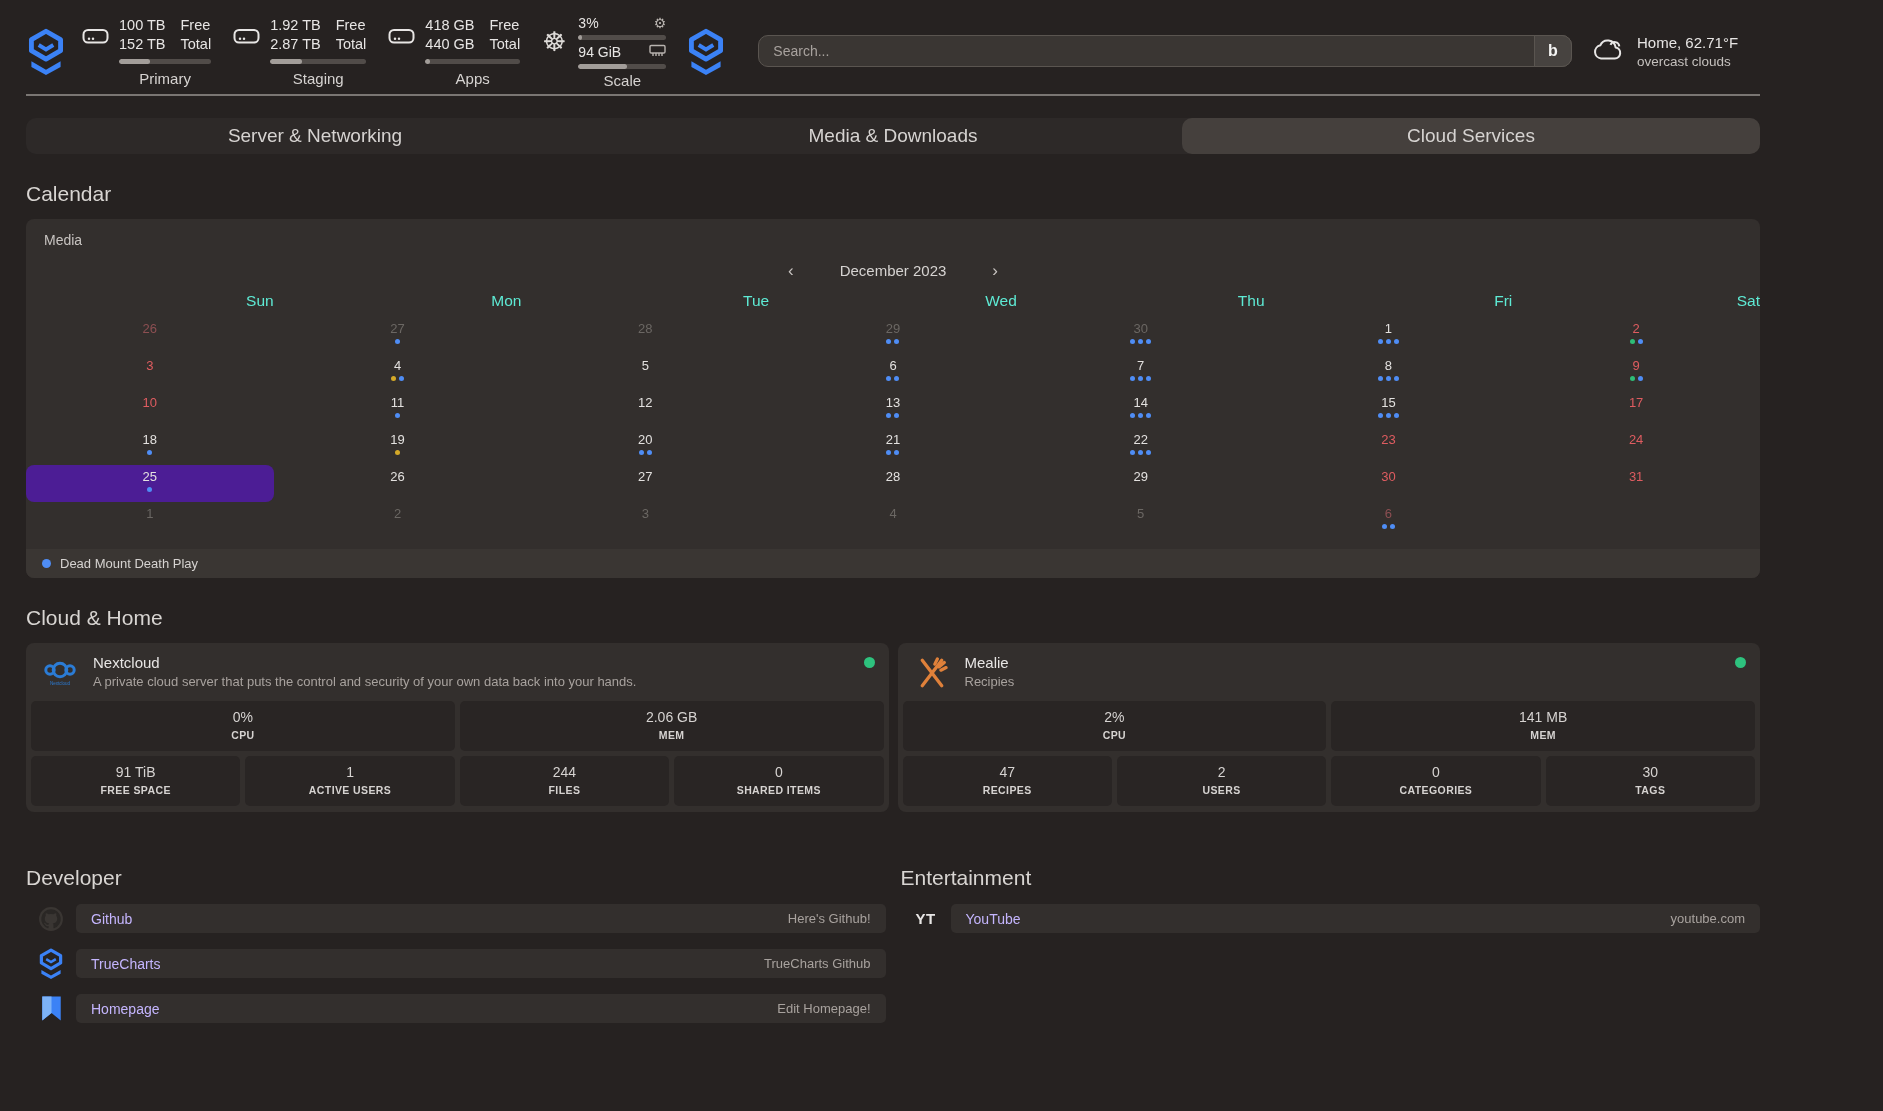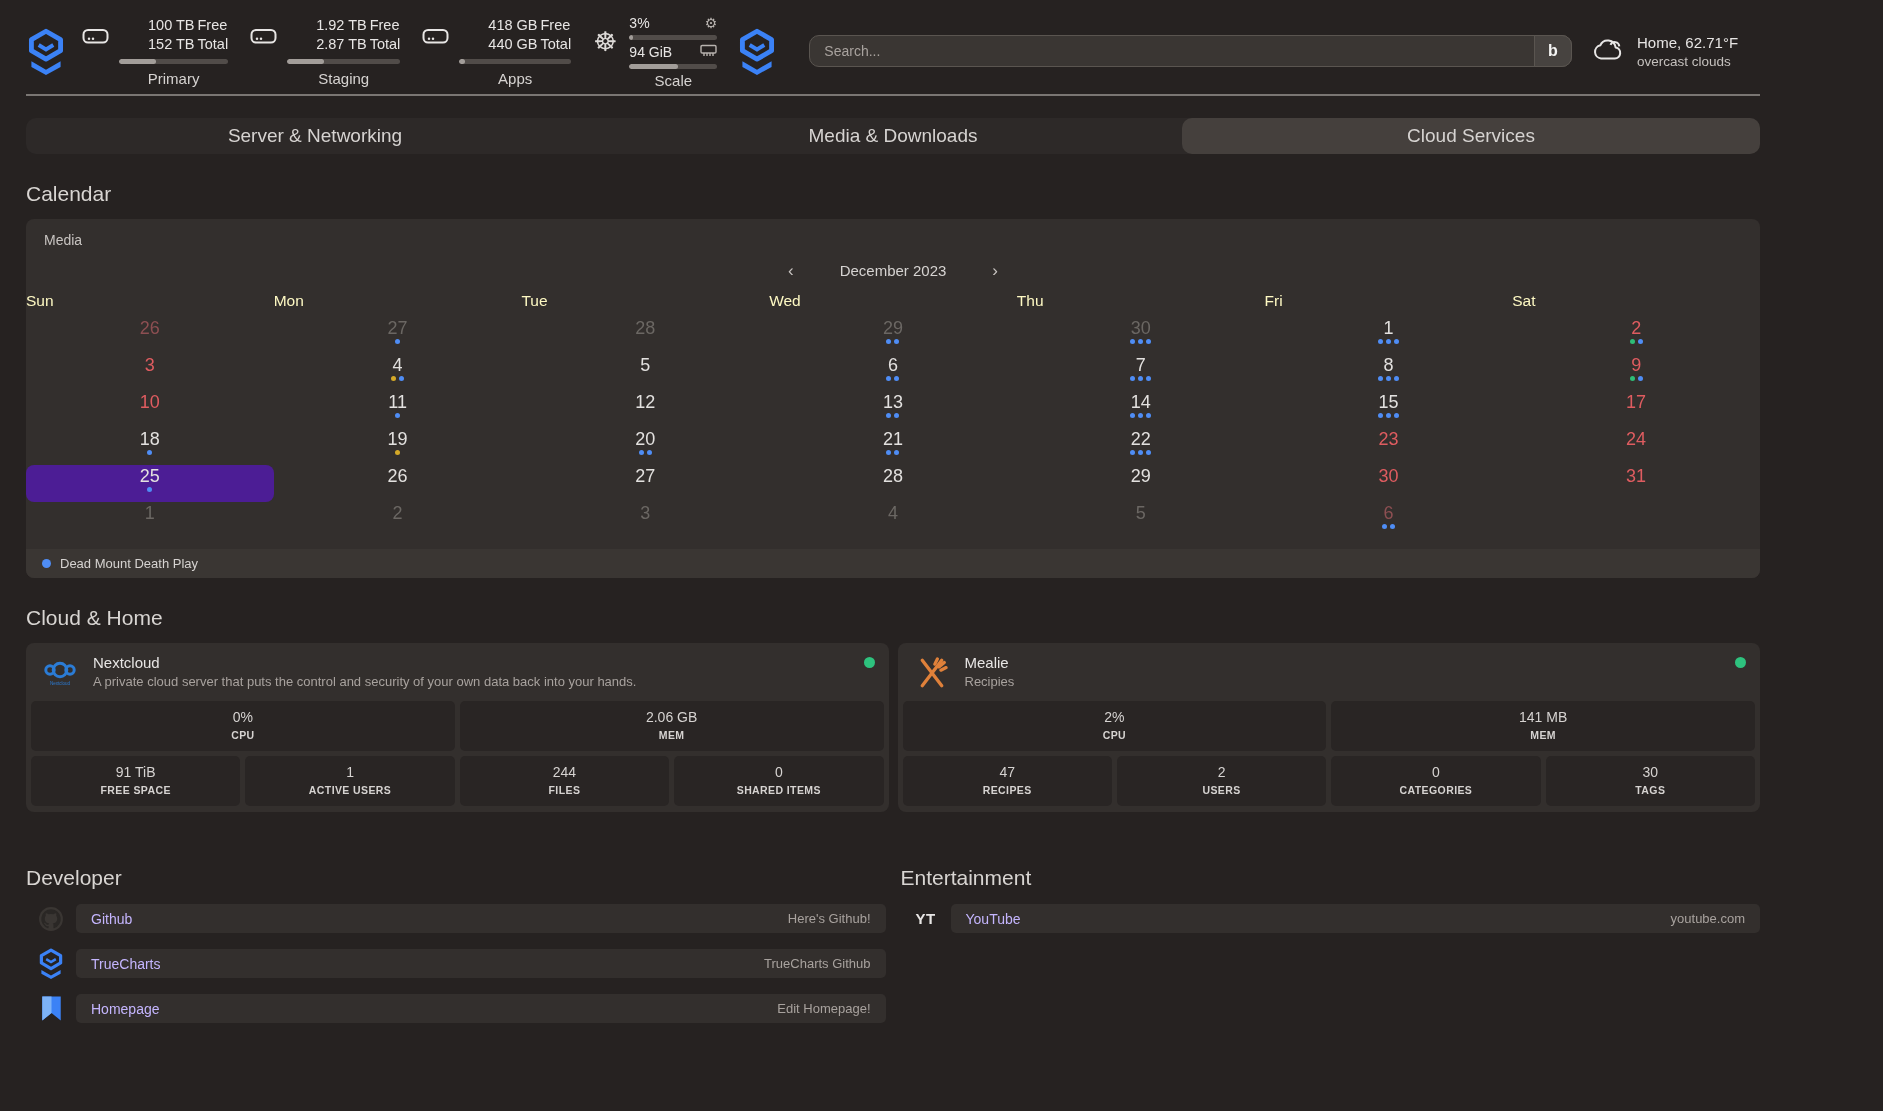"100 TB" .res-cols { gap: 3px -> 15px; margin-left: 29px -> none }
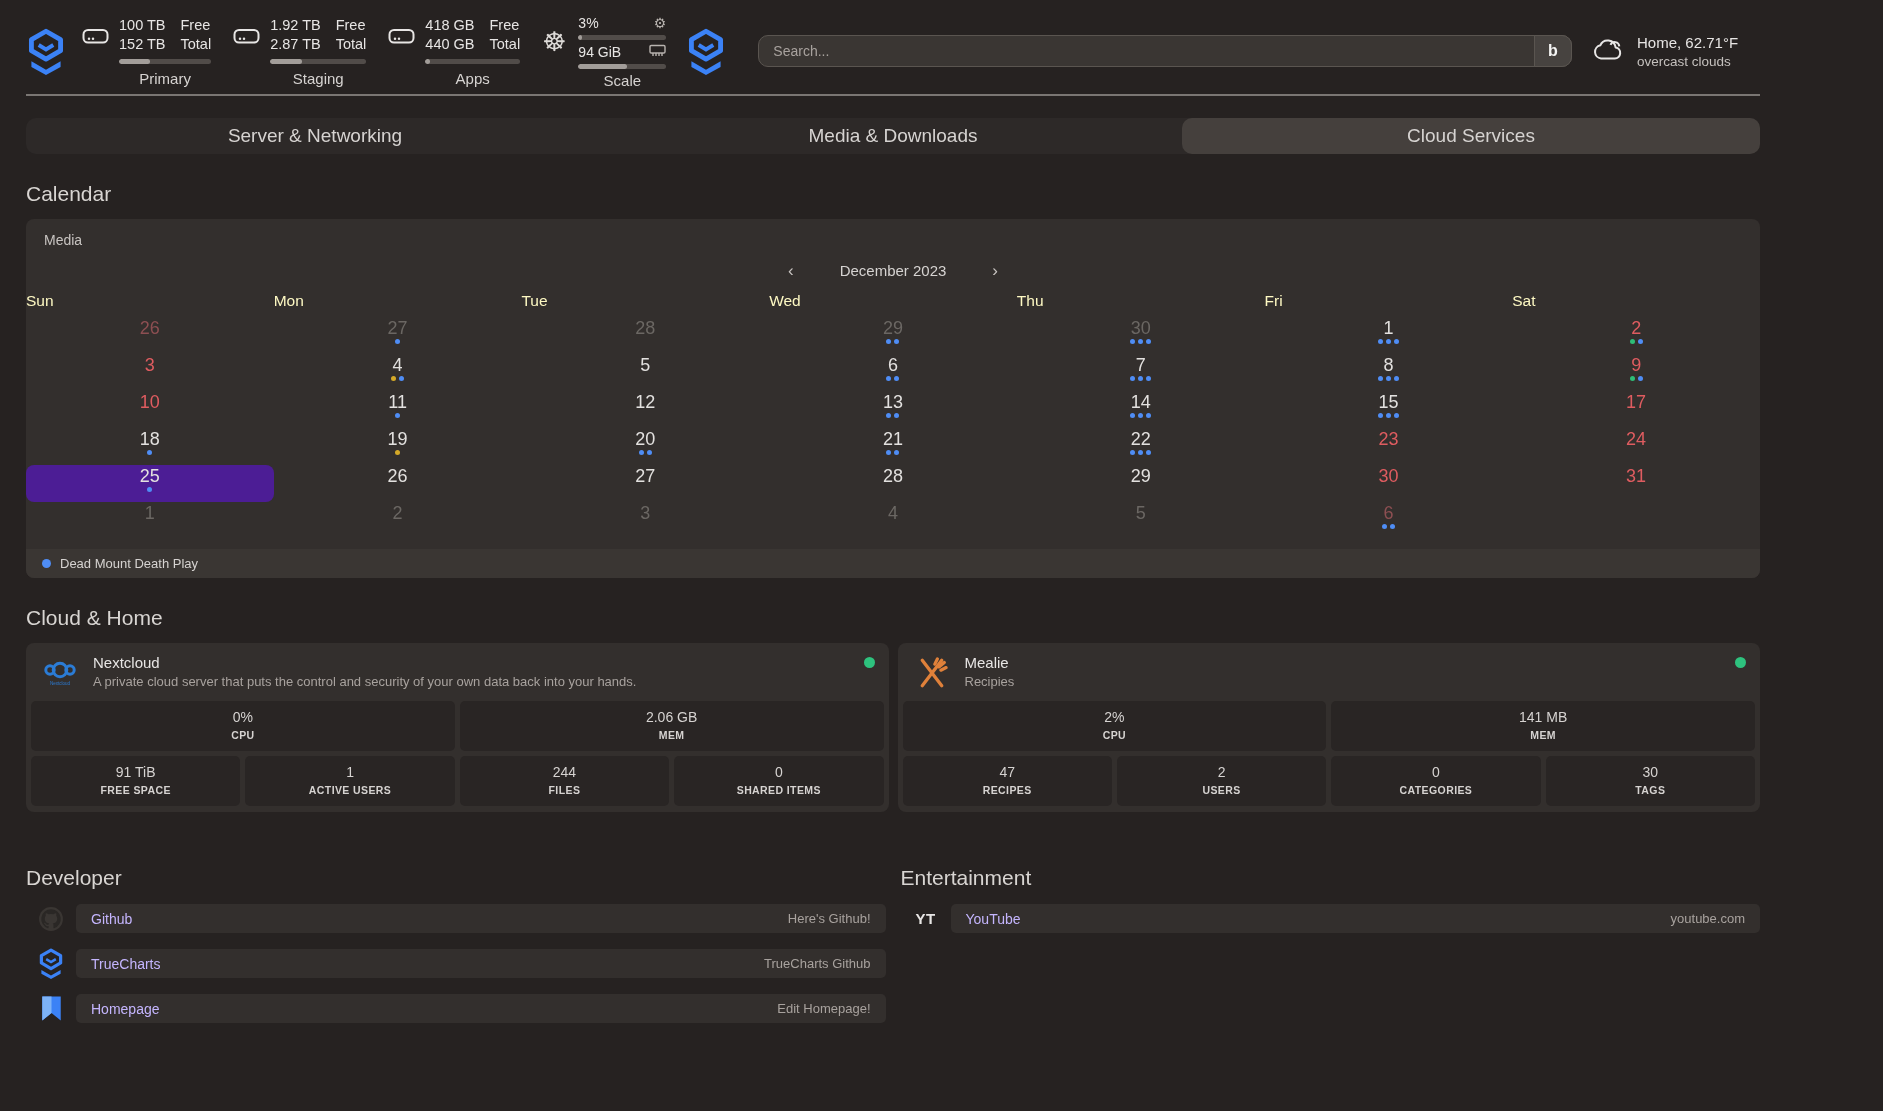"Sun" .cal-weekdays { color: #fef9c3 -> #5eead4; text-align: left -> right }
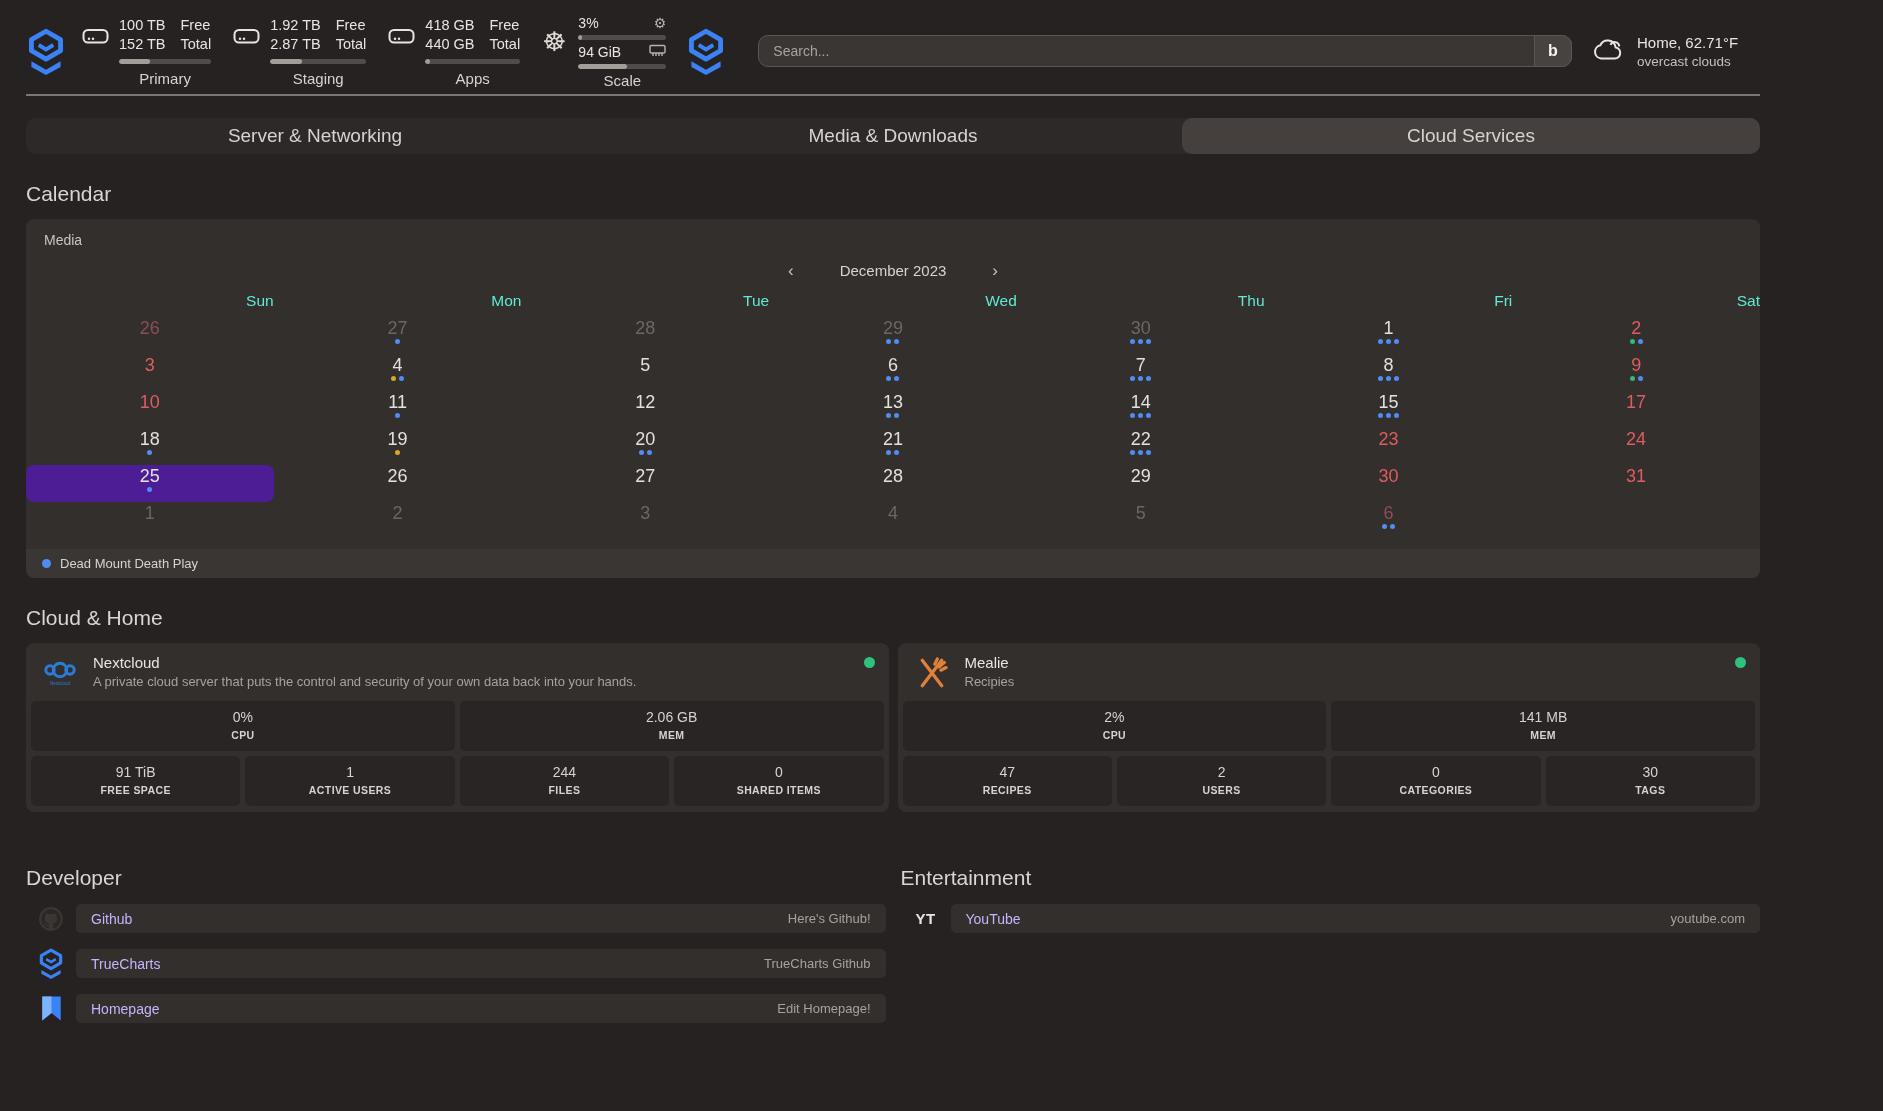"26" .day-num { font-size: 18px -> 13px }
